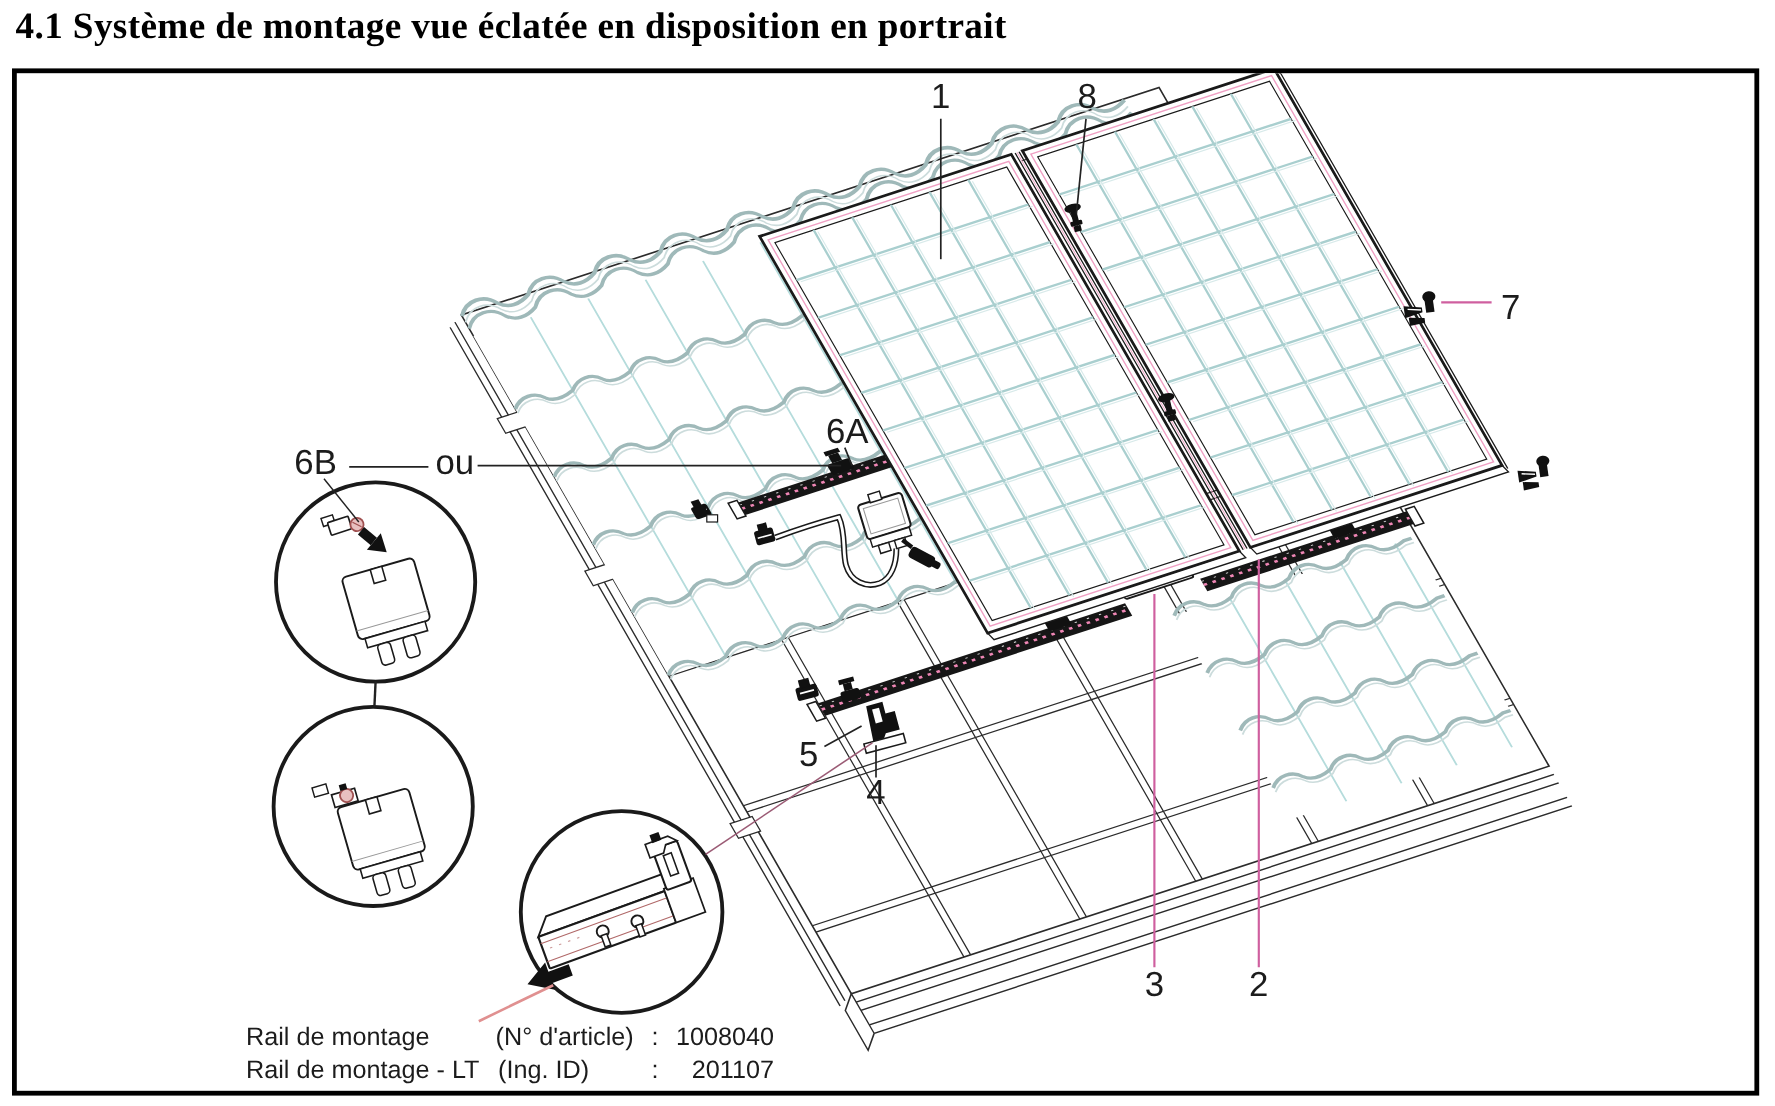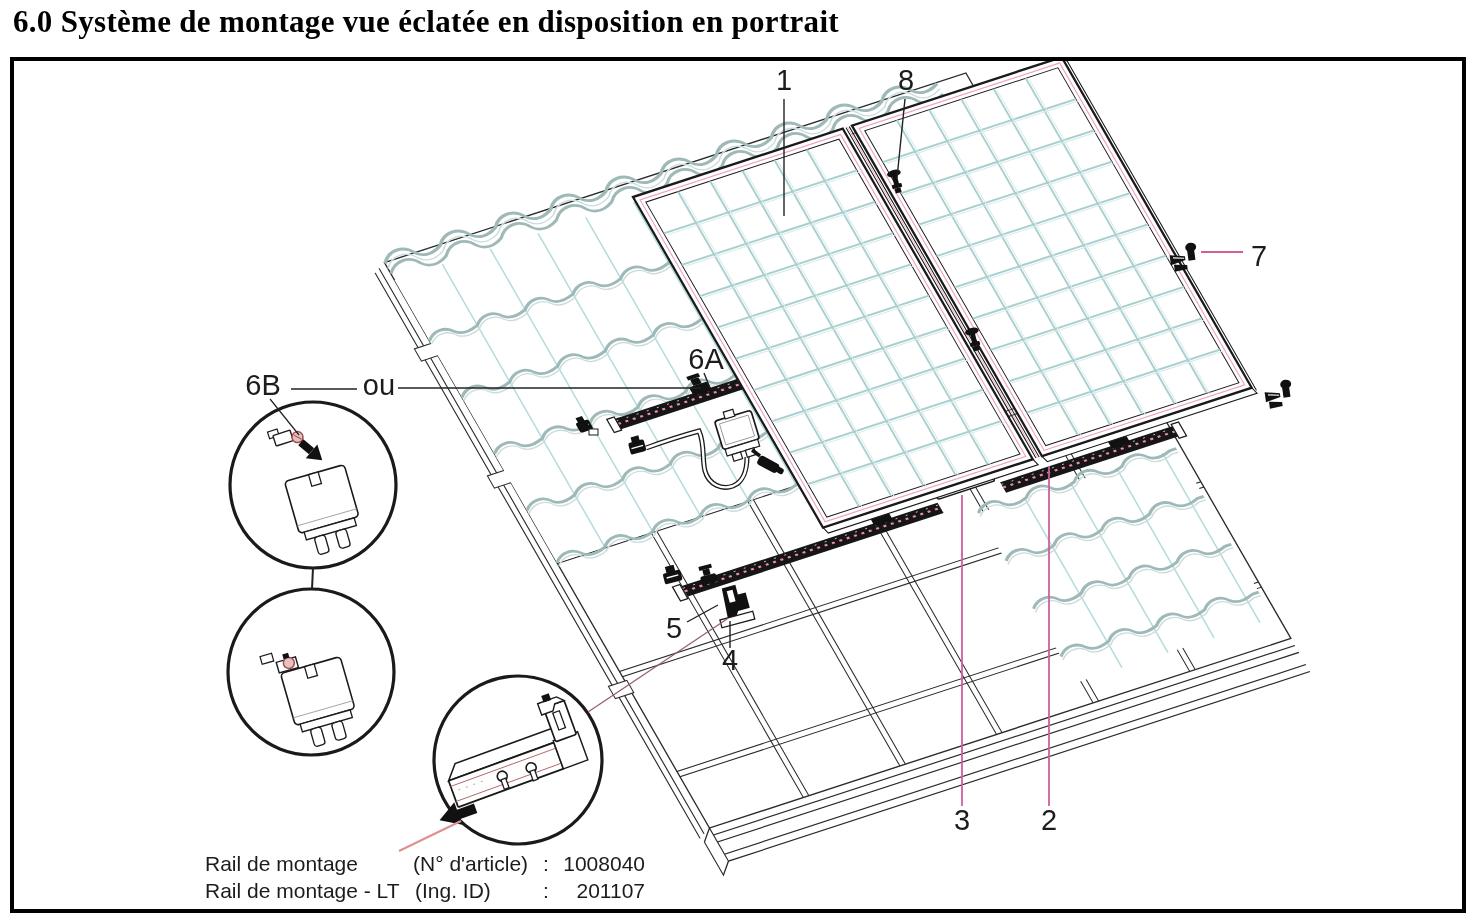"6.0 Système de montage vue" h1.title { text: 6.0 -> 4.1 }
